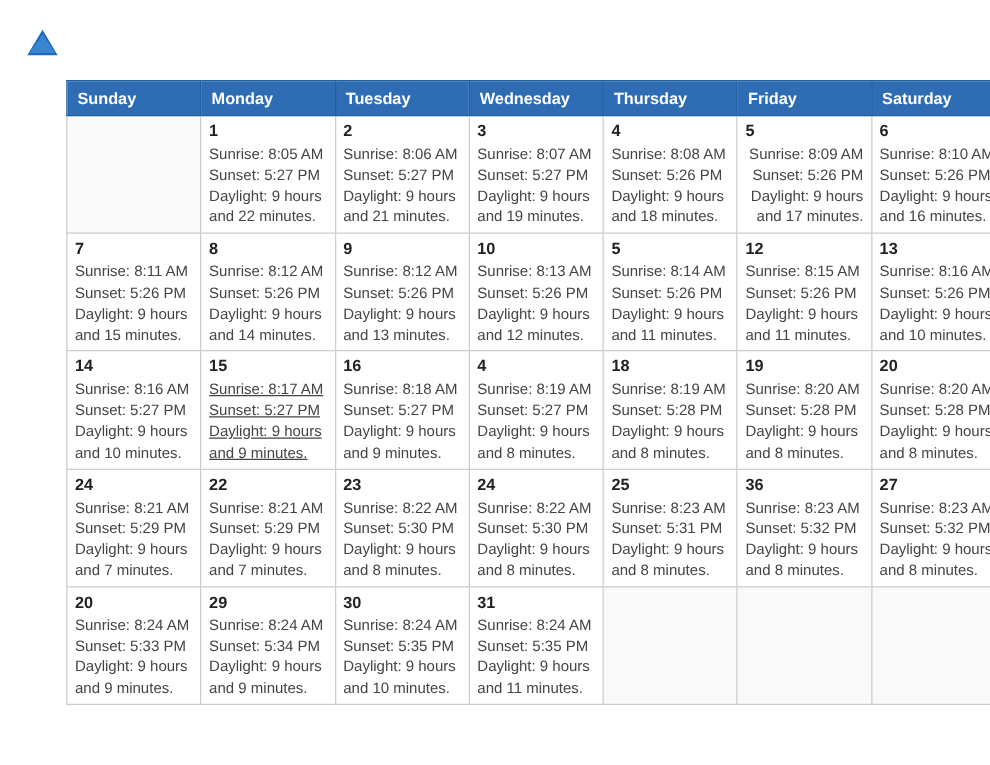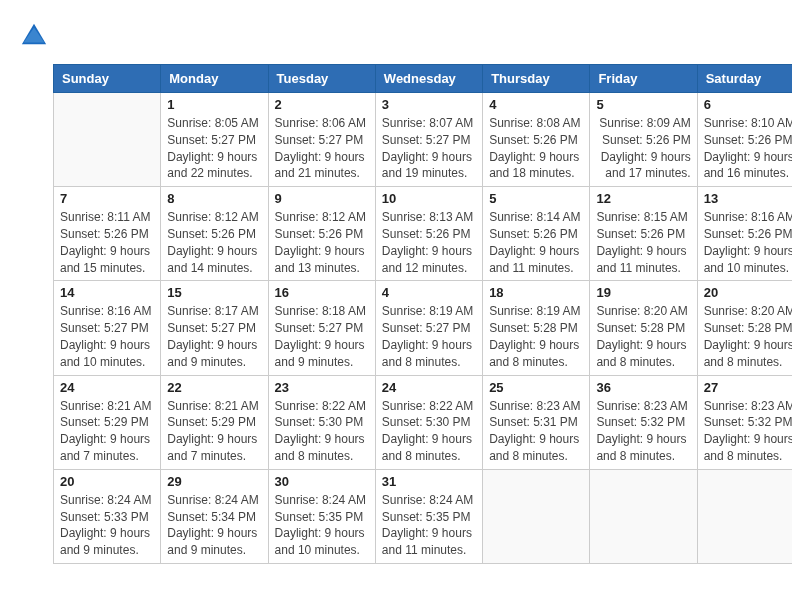"Sunrise: 8:17 AM" div.day-info { text-decoration: none -> underline }
